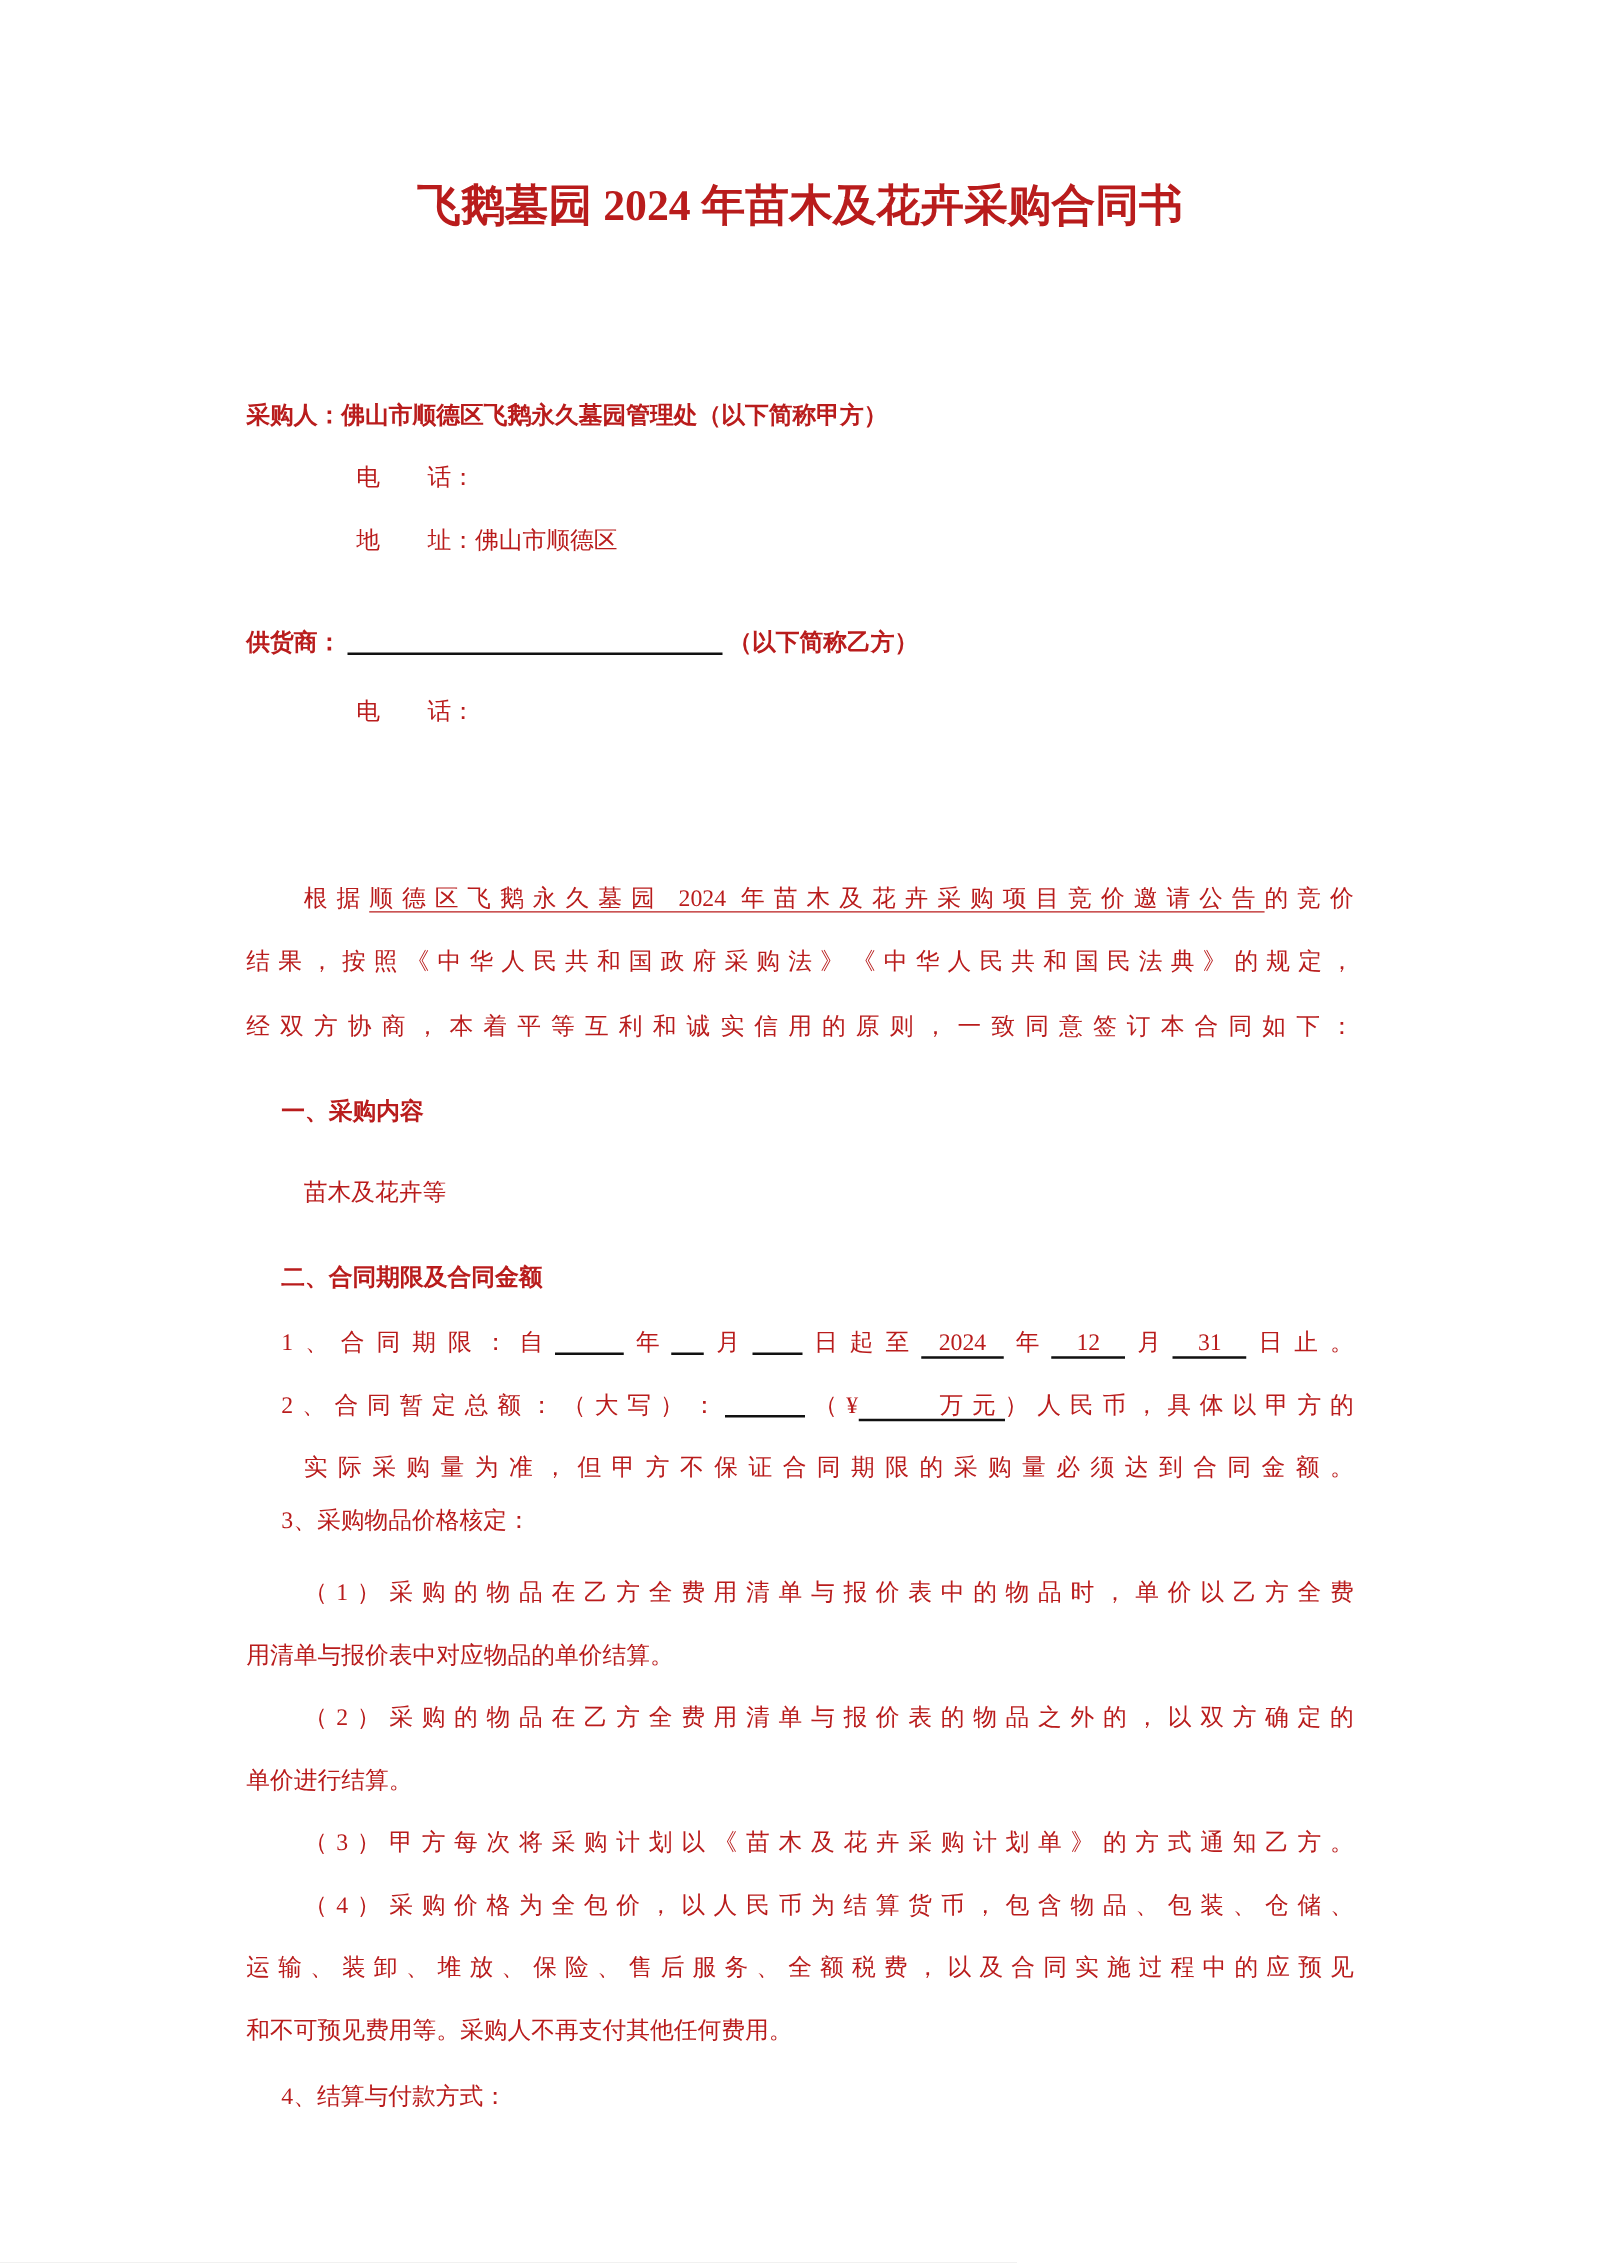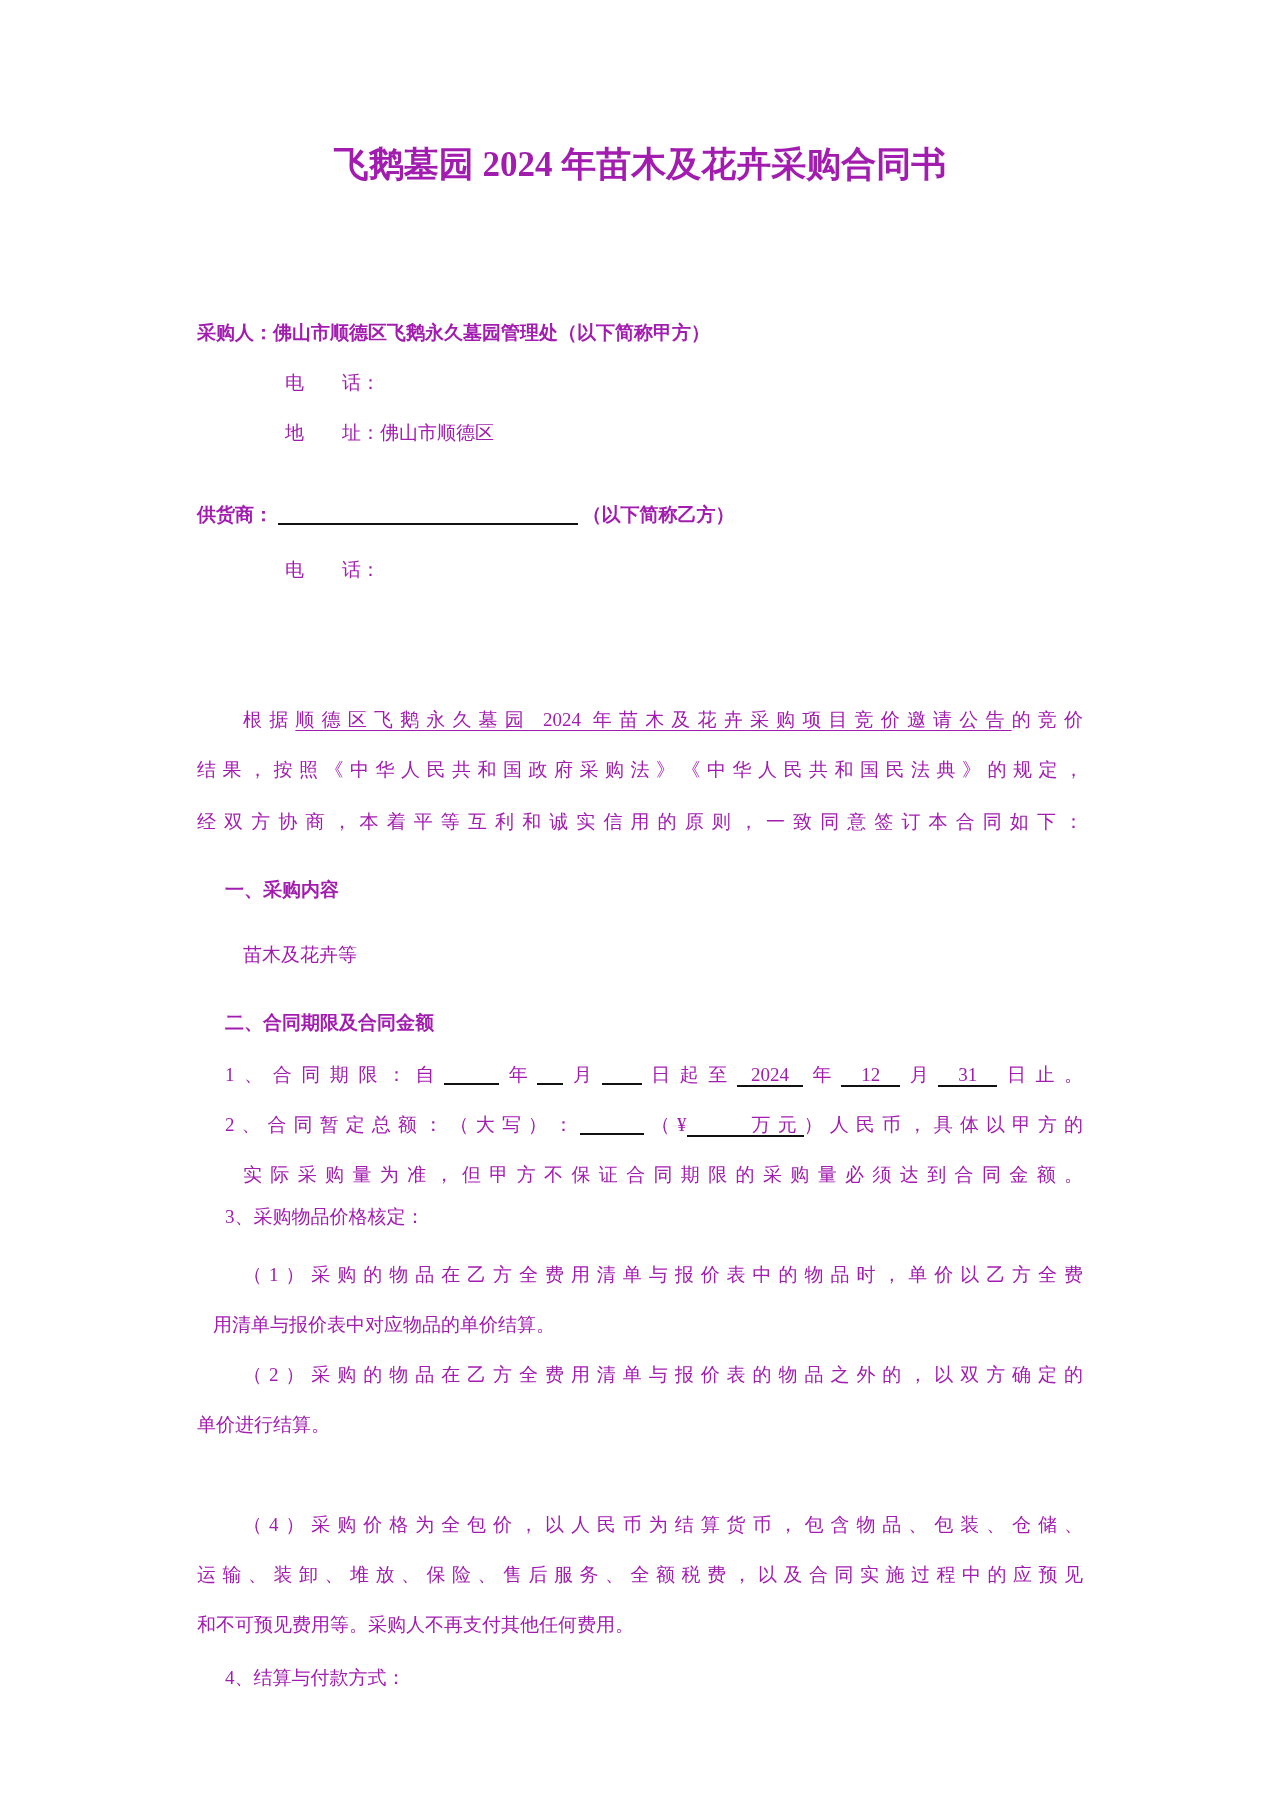"飞鹅墓园 2024 年苗木及花卉采购合同书" .page { color: #a21caf -> #b91c1c }
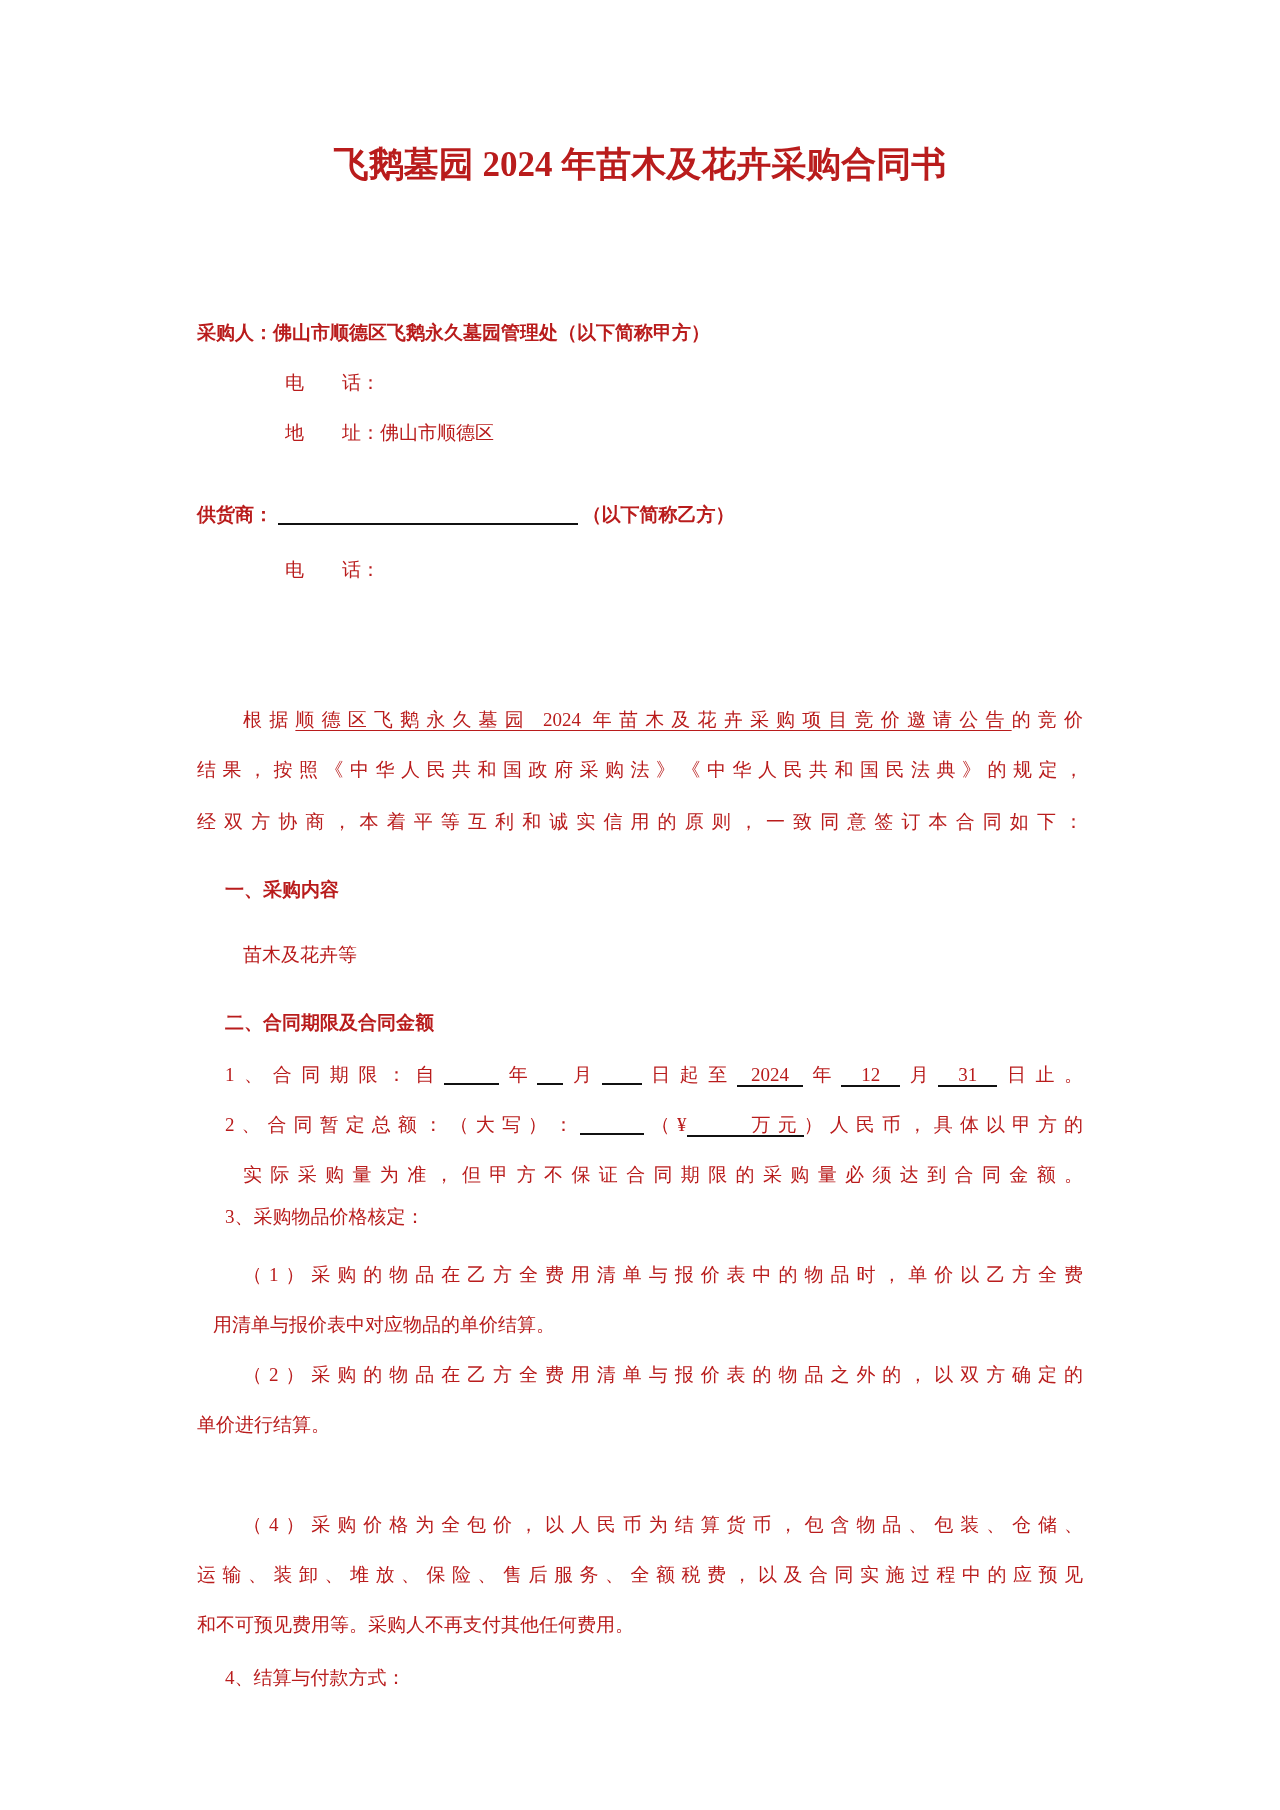"用清单与报价表中对应物品的单价结算。" div.line { margin-left: 16px -> none }
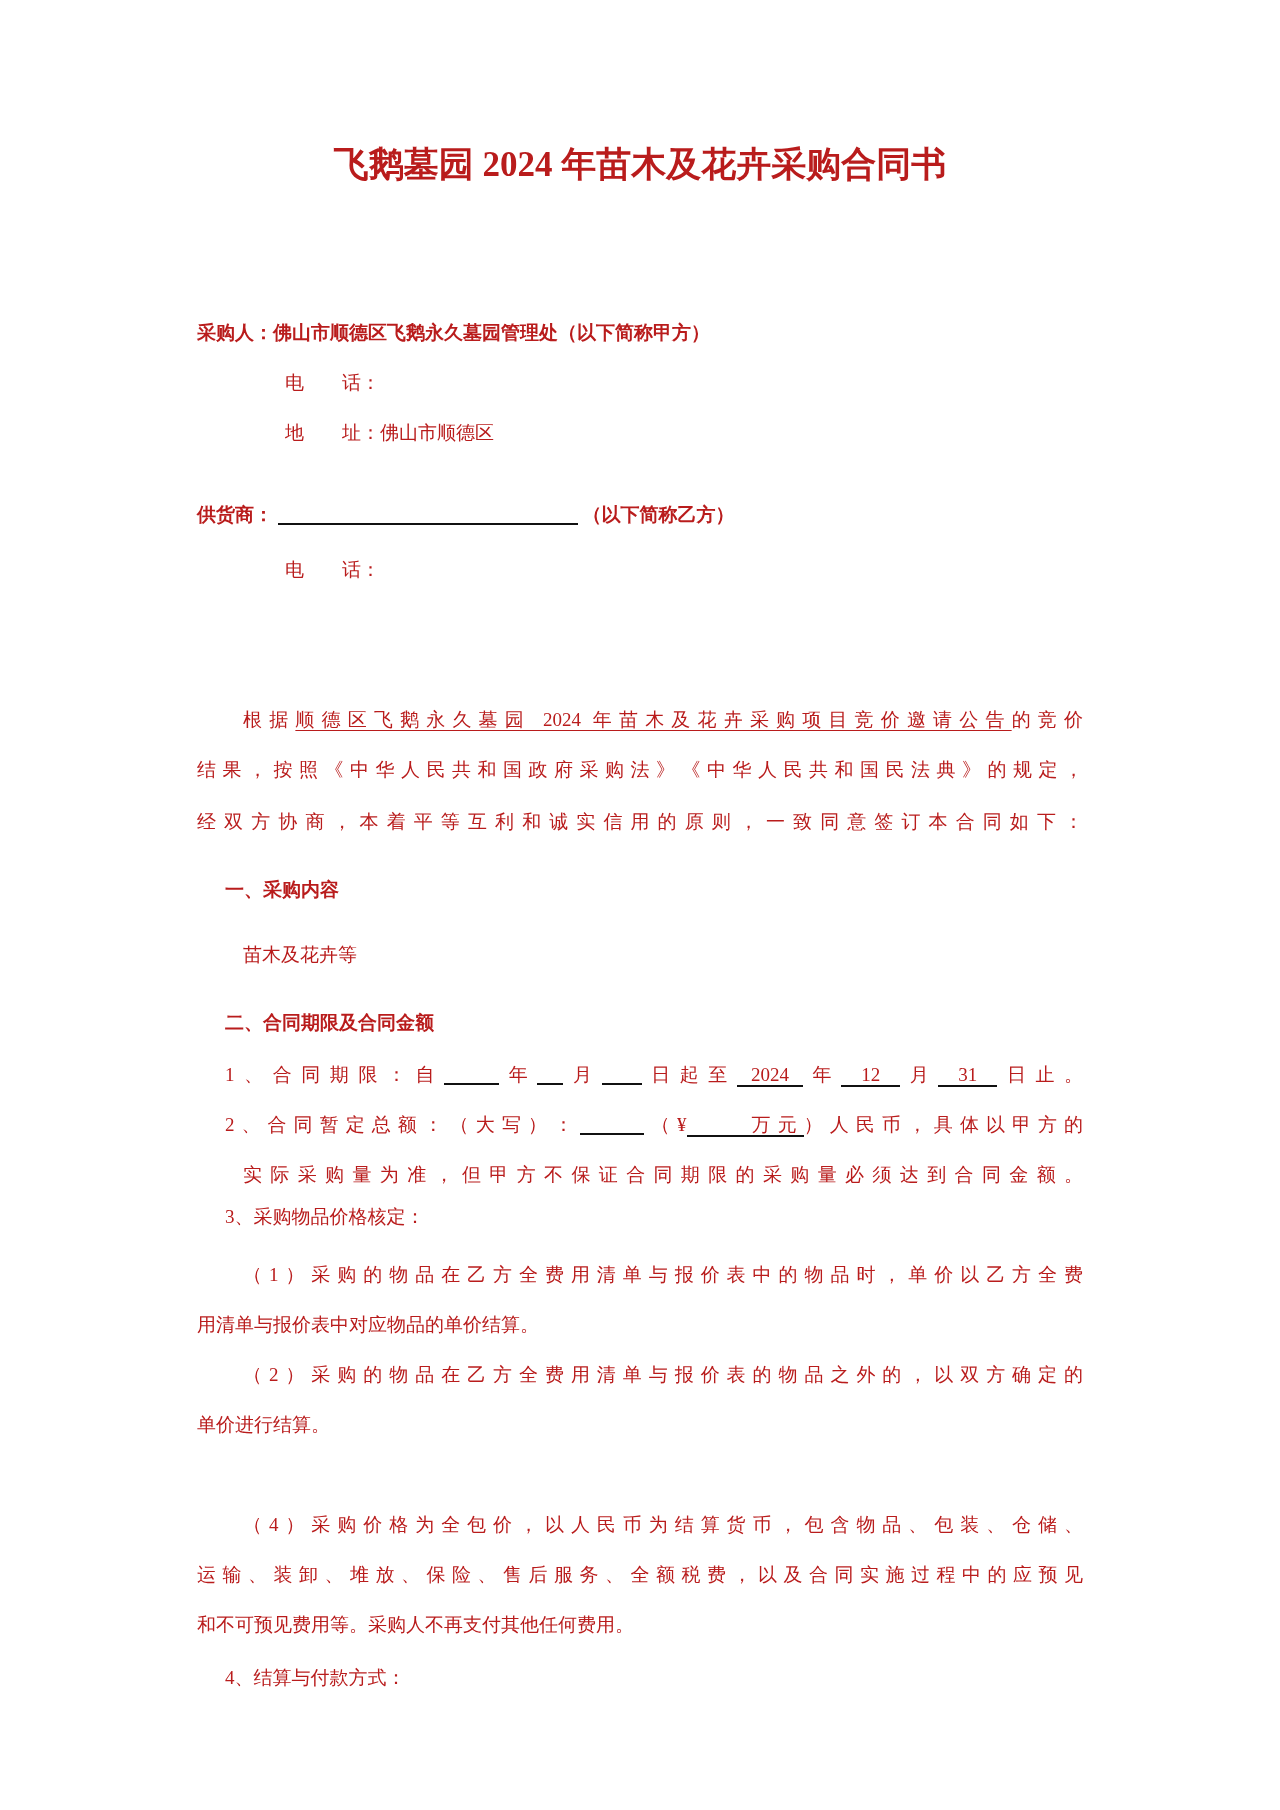"（3）甲方每次将采购计划以《苗木及花卉采购计划单》的方式通知乙方。" div.line { html: none -> <div>（3）甲方每次将采购计划以《苗木及花卉采购计划单》的方式通知乙方。</div> }
